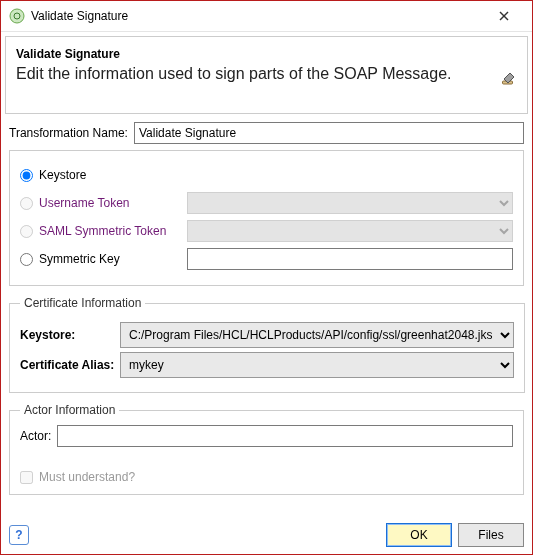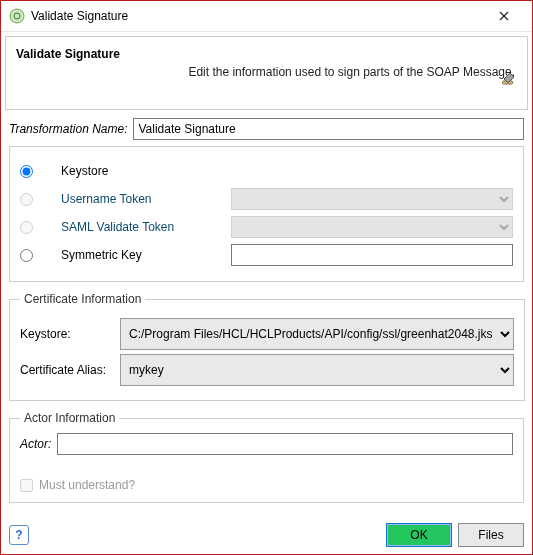"Edit the information used to" .header p { font-size: 12px -> 16px; text-align: right -> none }
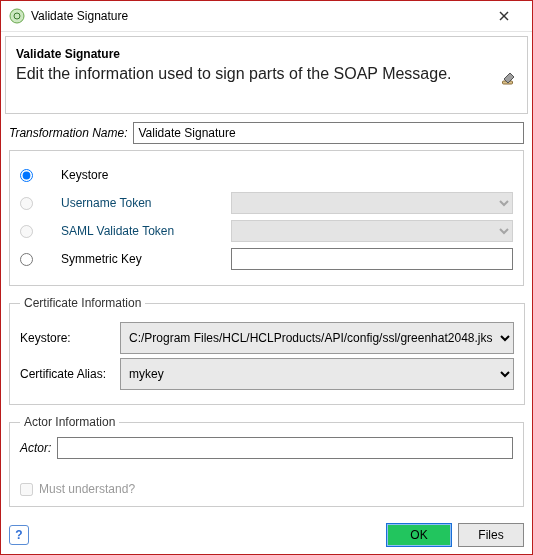"Transformation Name:" .row label { font-style: italic -> none }
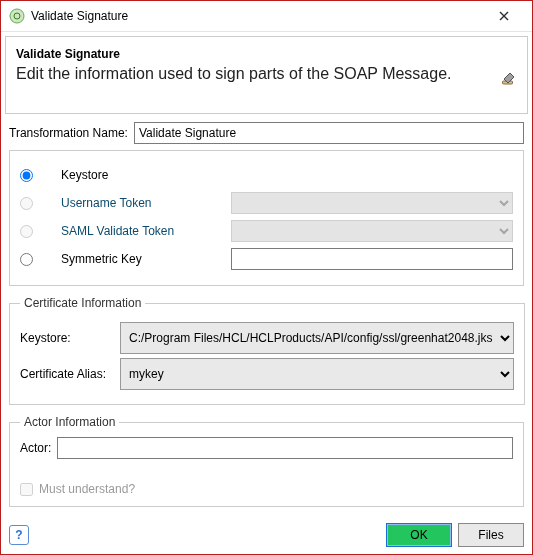"Keystore" .radio-row { gap: 22px -> none }
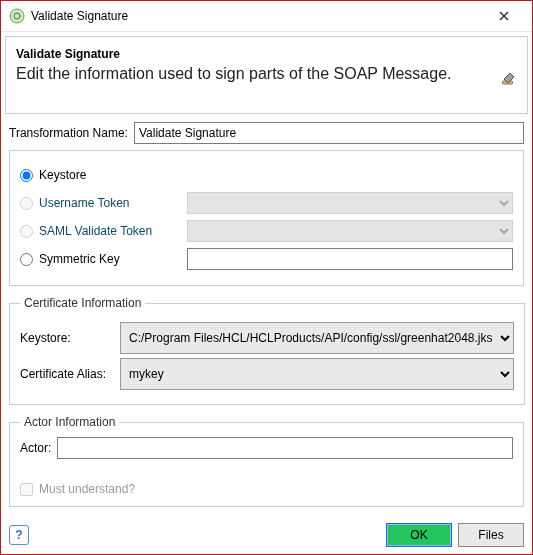"Username Token" .radio-row .rlabel.disabled { color: #0c4a6e -> #701a75 }
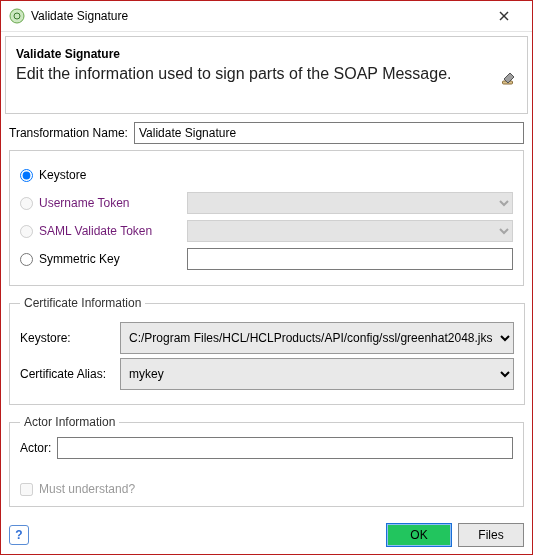"SAML Validate Token" span.rlabel { text: Validate -> Symmetric }
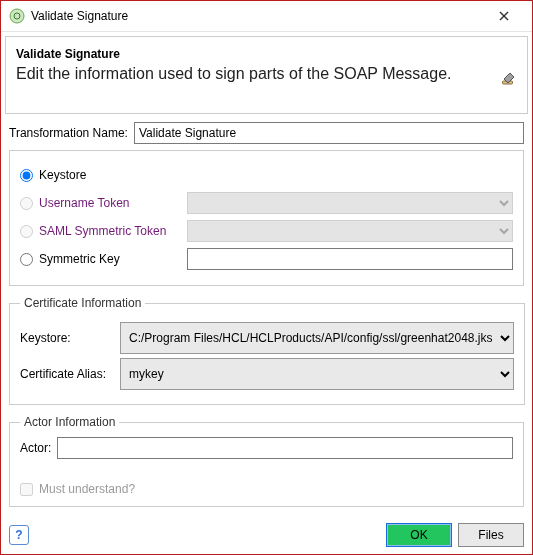"Keystore:" .cert-row label { font-weight: none -> bold }
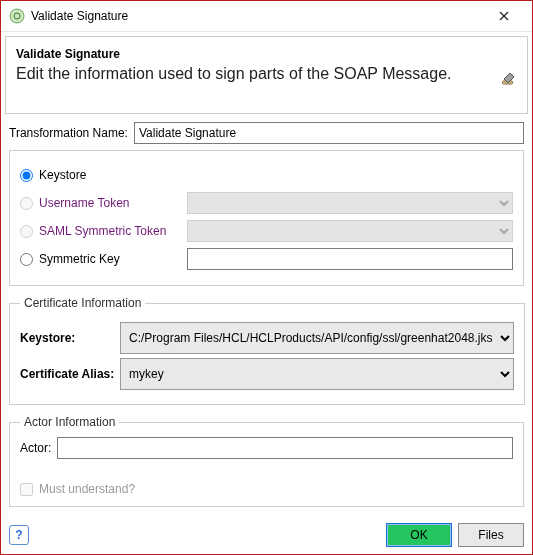"C:/Program" .cert-row select { height: 32px -> 26px }
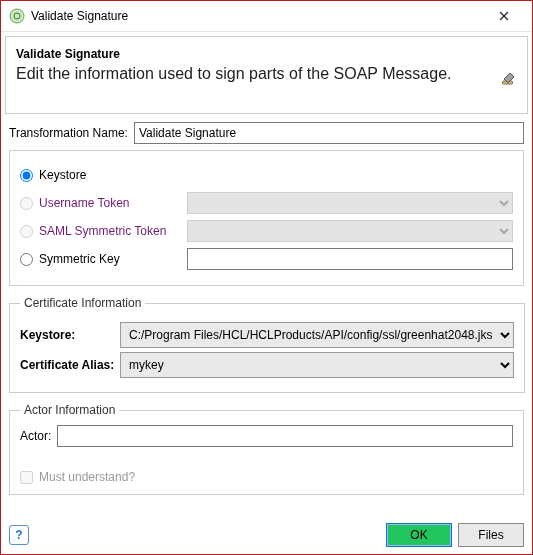"OK" .footer button.primary { background: #22c55e -> #fef9c3 }
